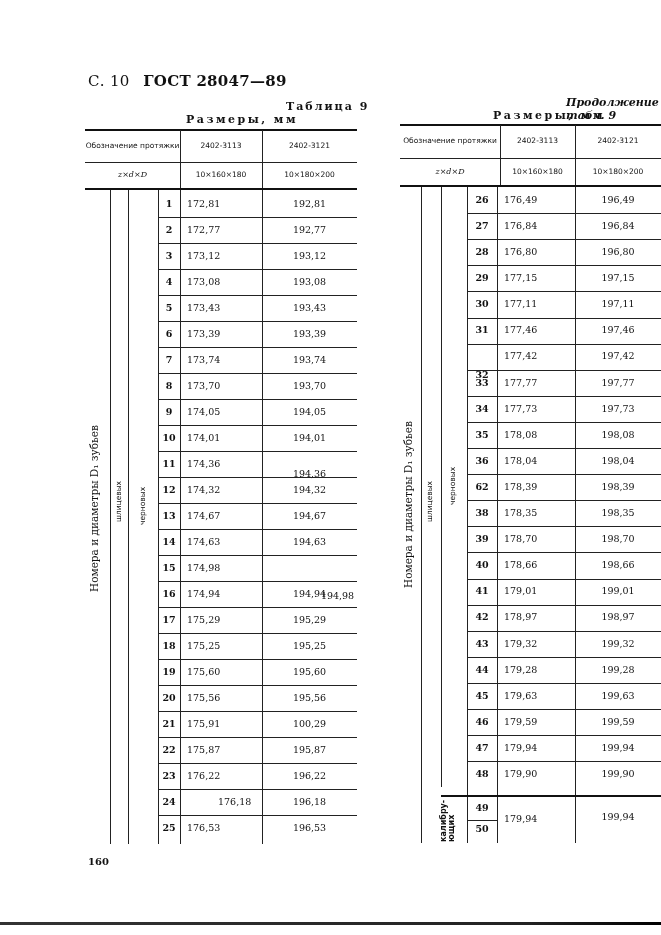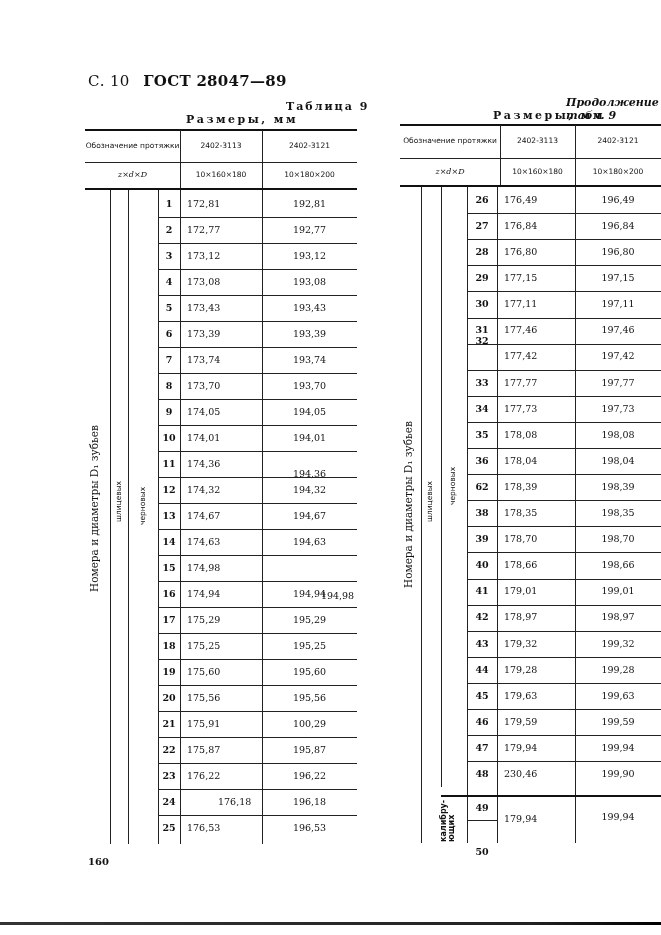"32" div.cell { top: 328px -> 362px }
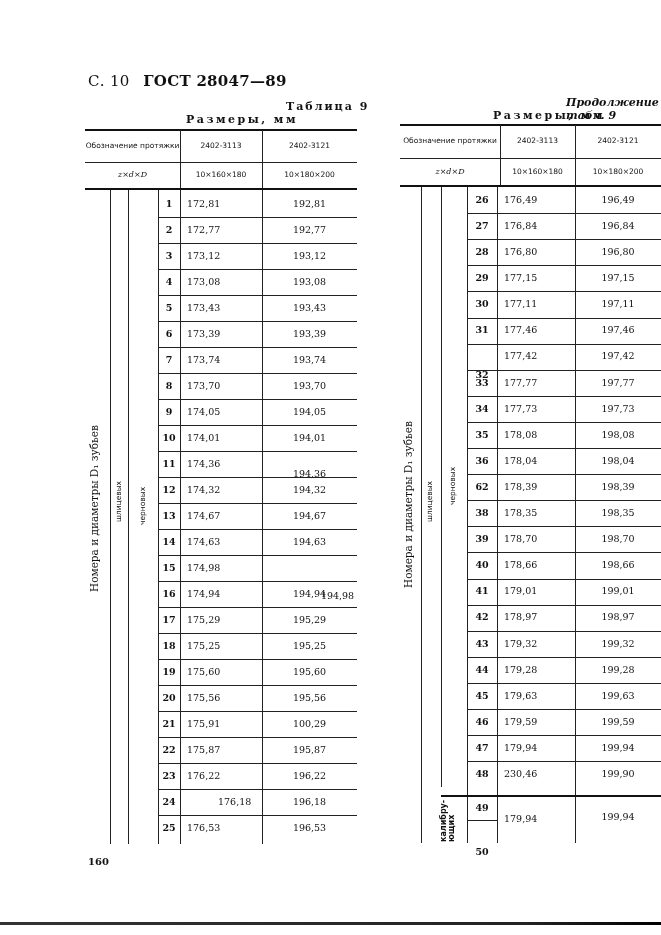"230,46" div.cell { text: 230,46 -> 179,90 }
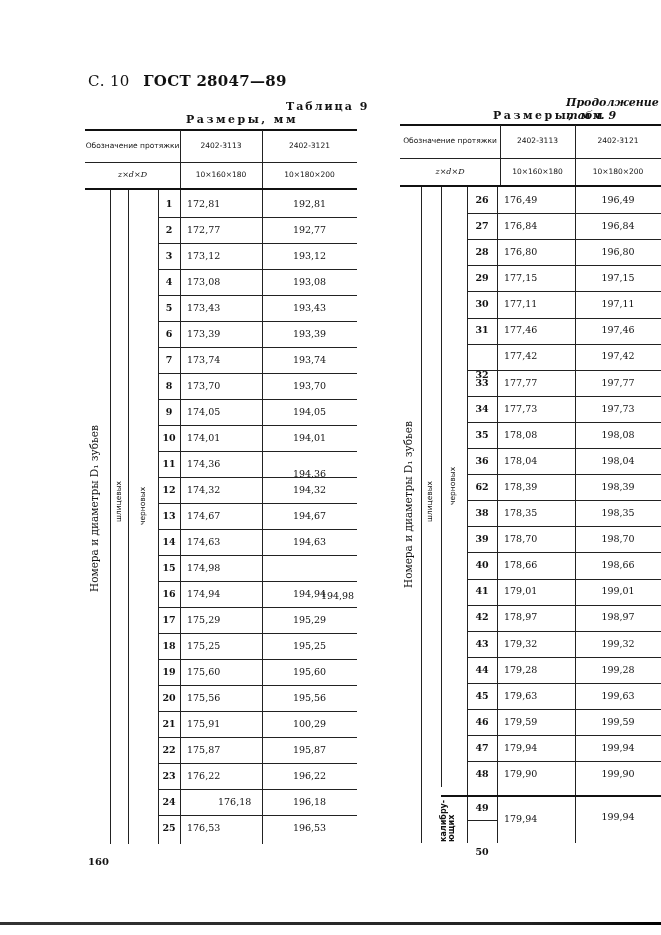"50" div.cell { top: 841px -> 818px }
